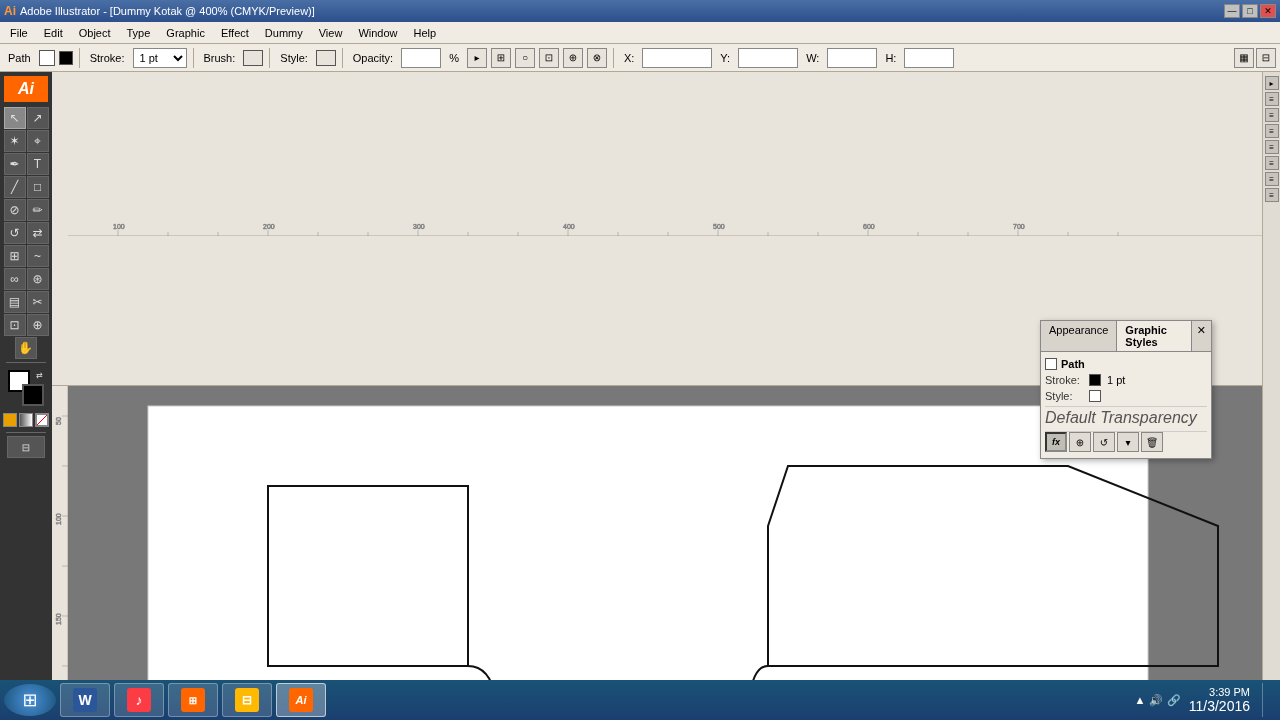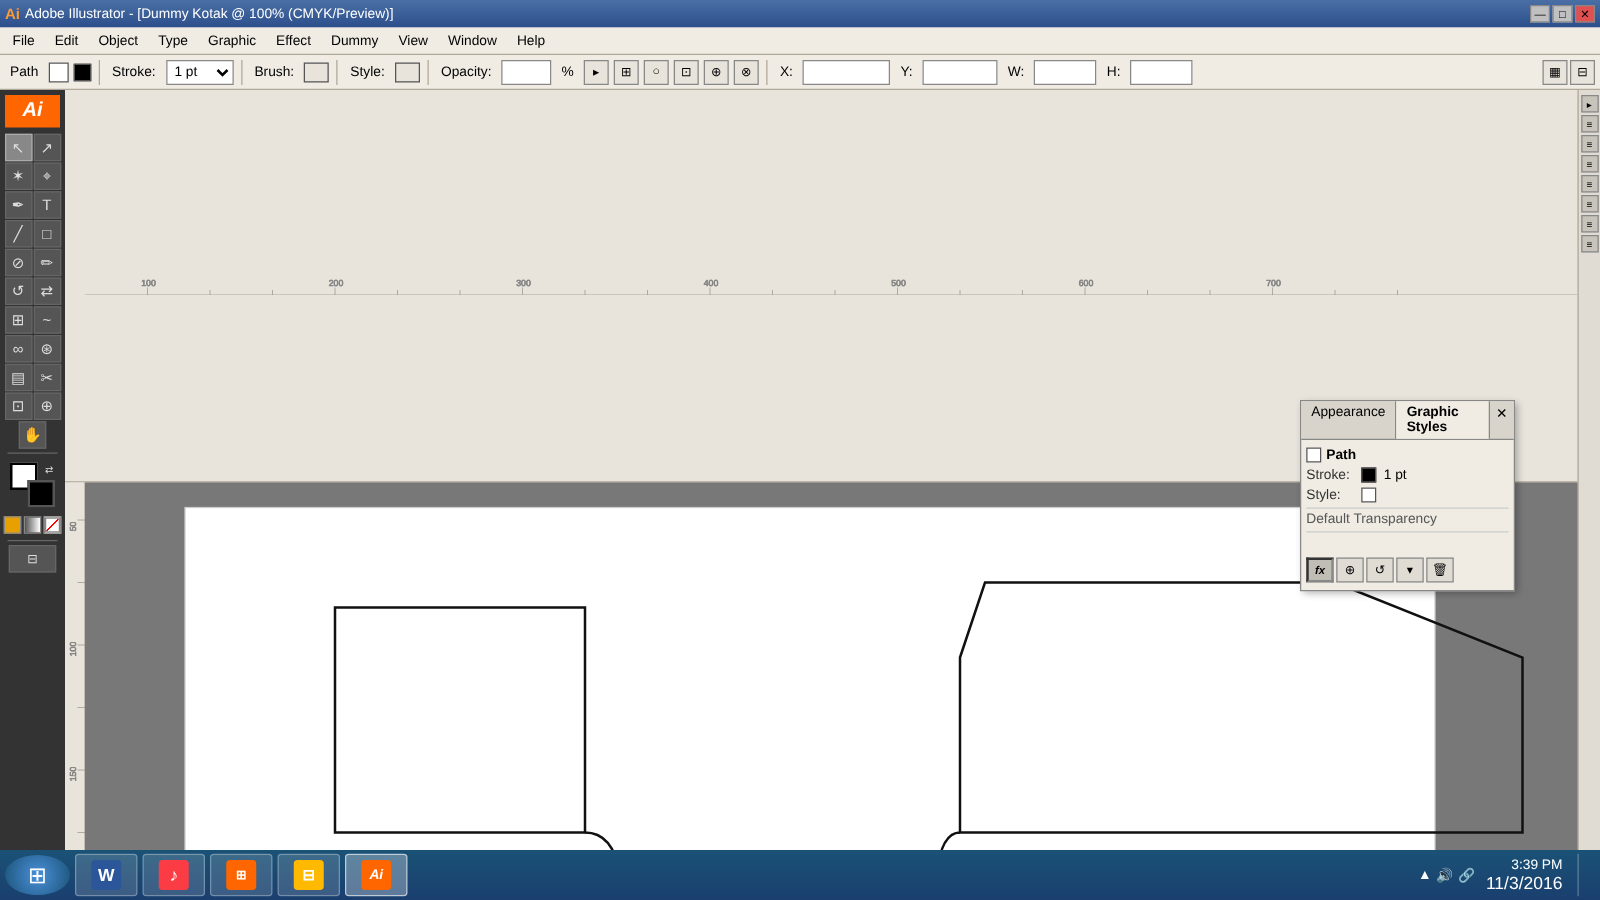"Adobe Illustrator - [Dummy Kotak" span { text: 100% -> 400% }
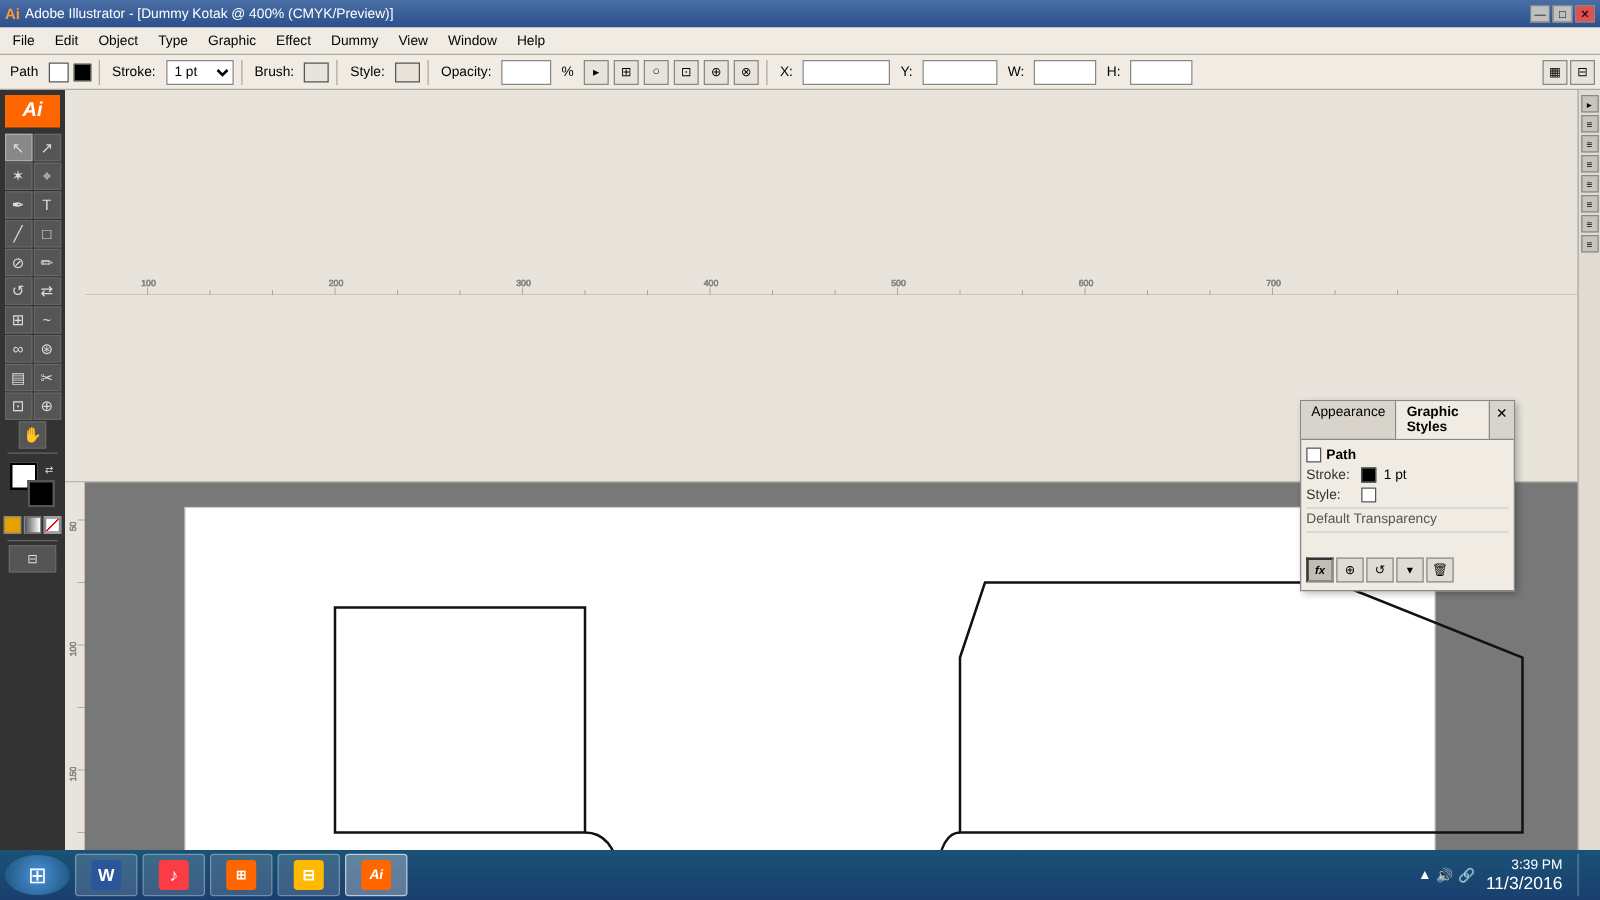"Default Transparency" .panel-section { font-size: 11px -> 16px; font-style: none -> italic }
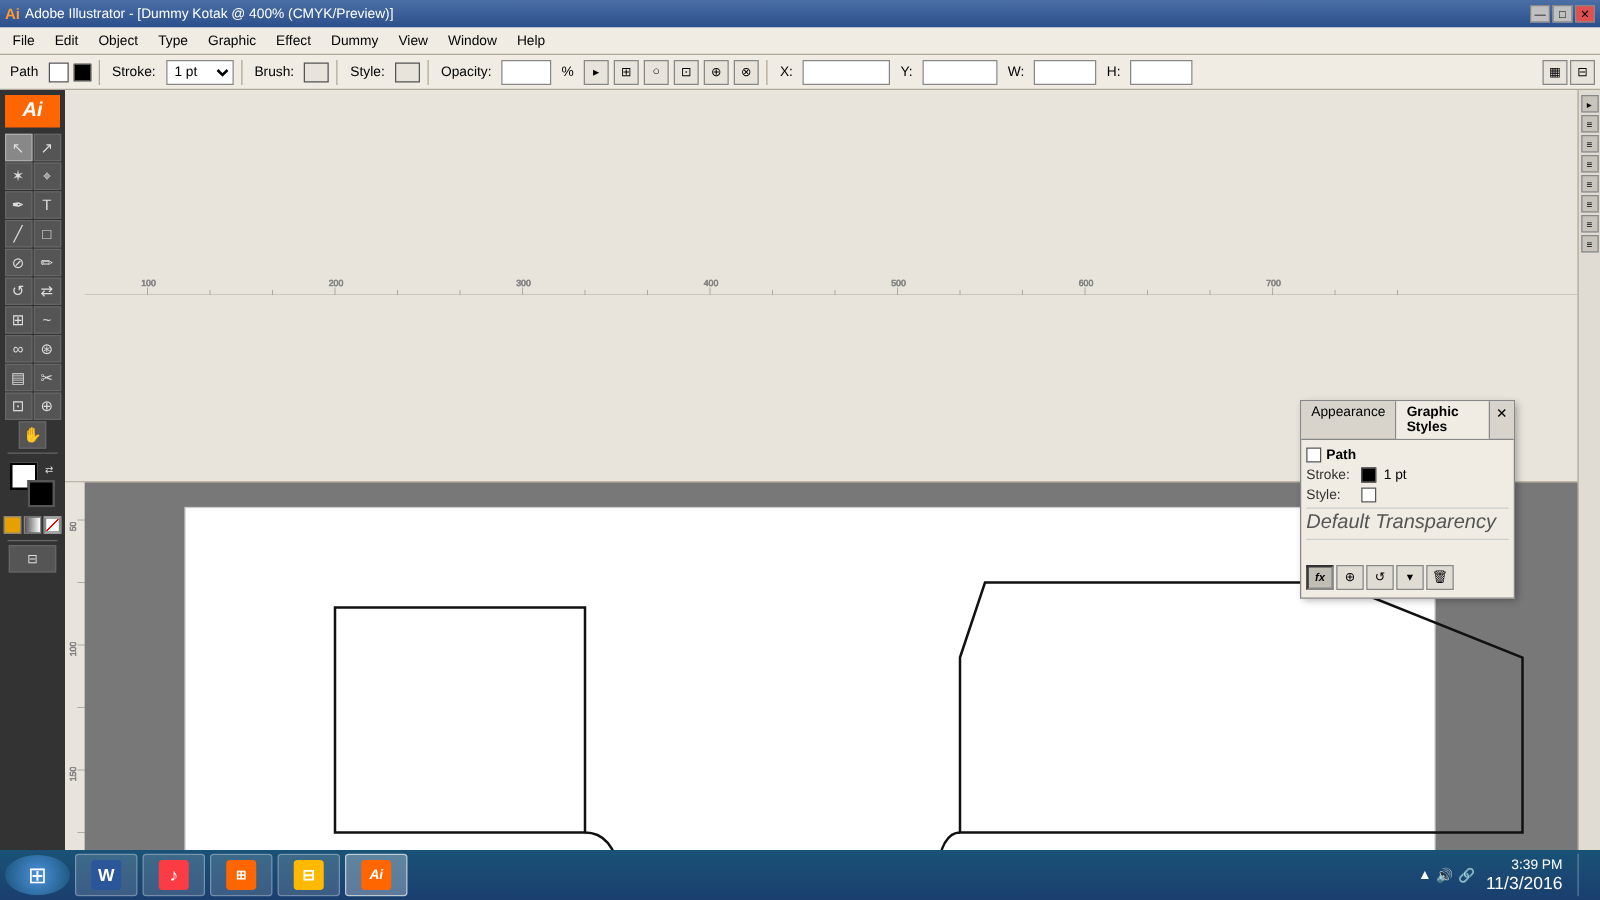"fx" .panel-icons-row { padding: 20px 0 2px 0 -> 0 0 2px 0 }
